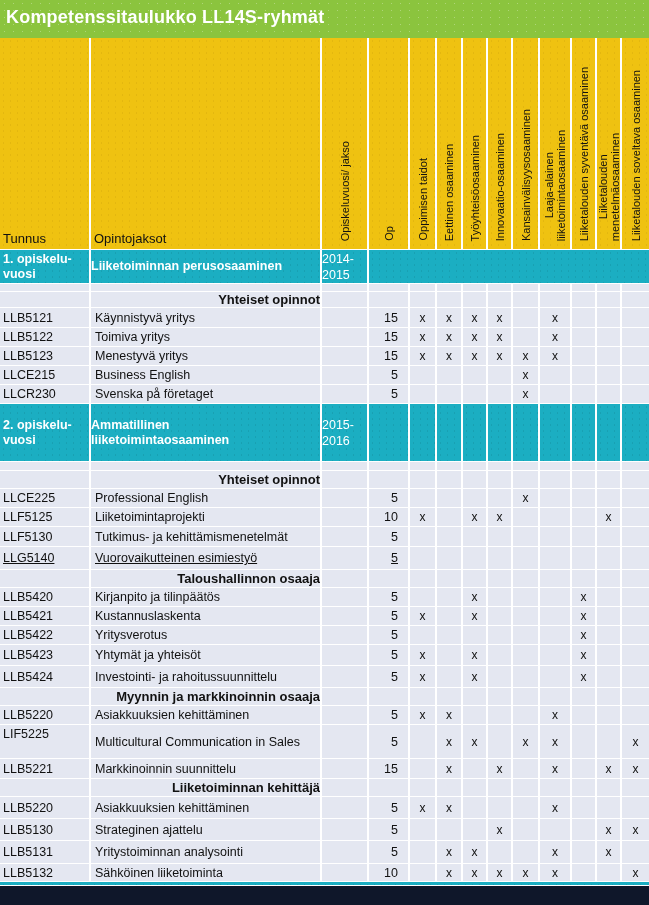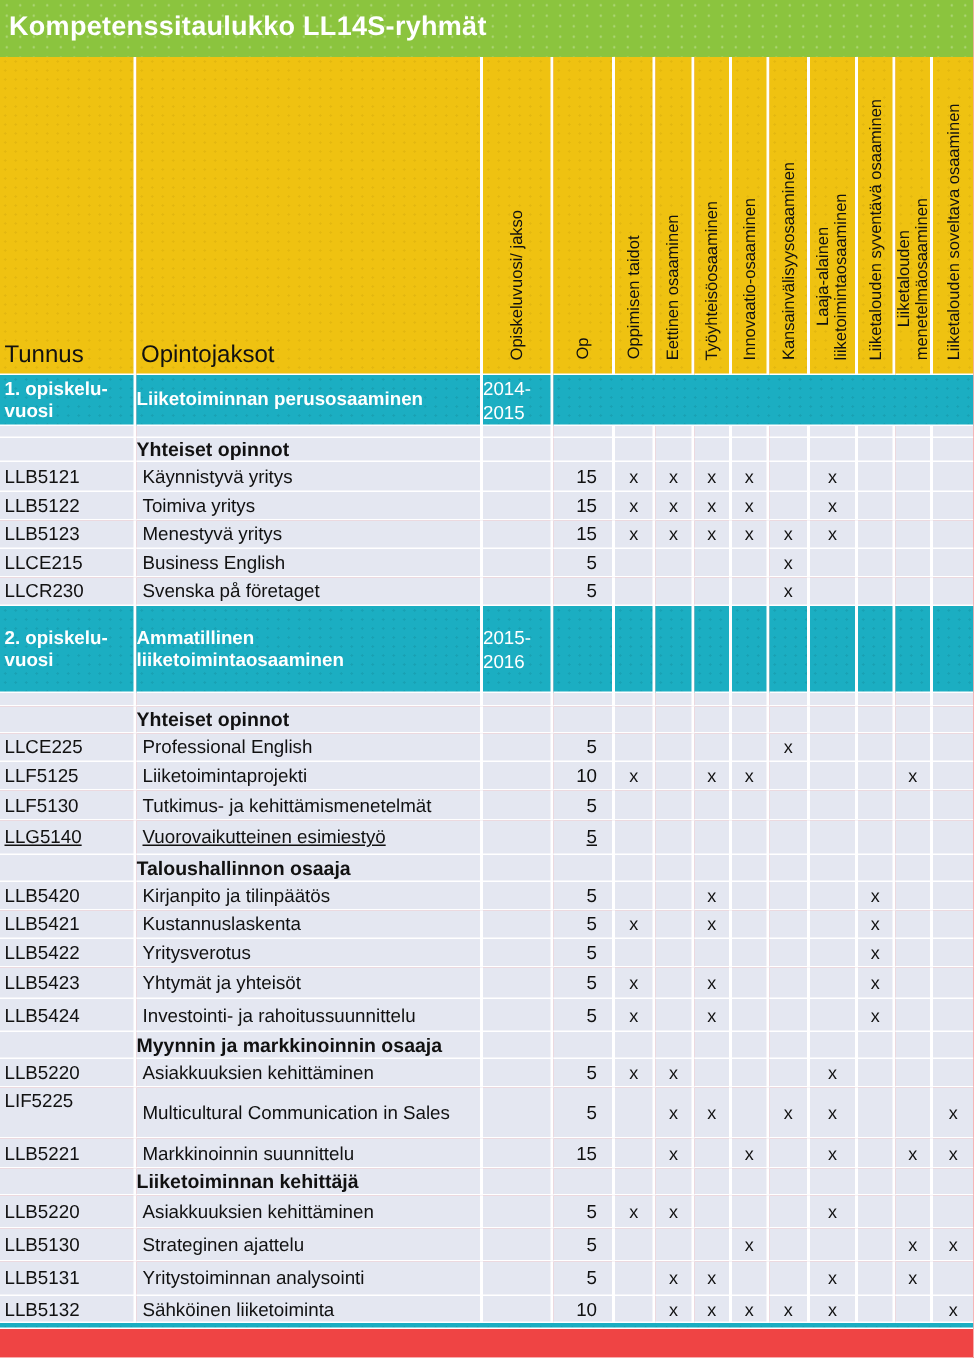"Kompetenssitaulukko LL14S-ryhmät" .page { background: #ef4444 -> #0f172a }
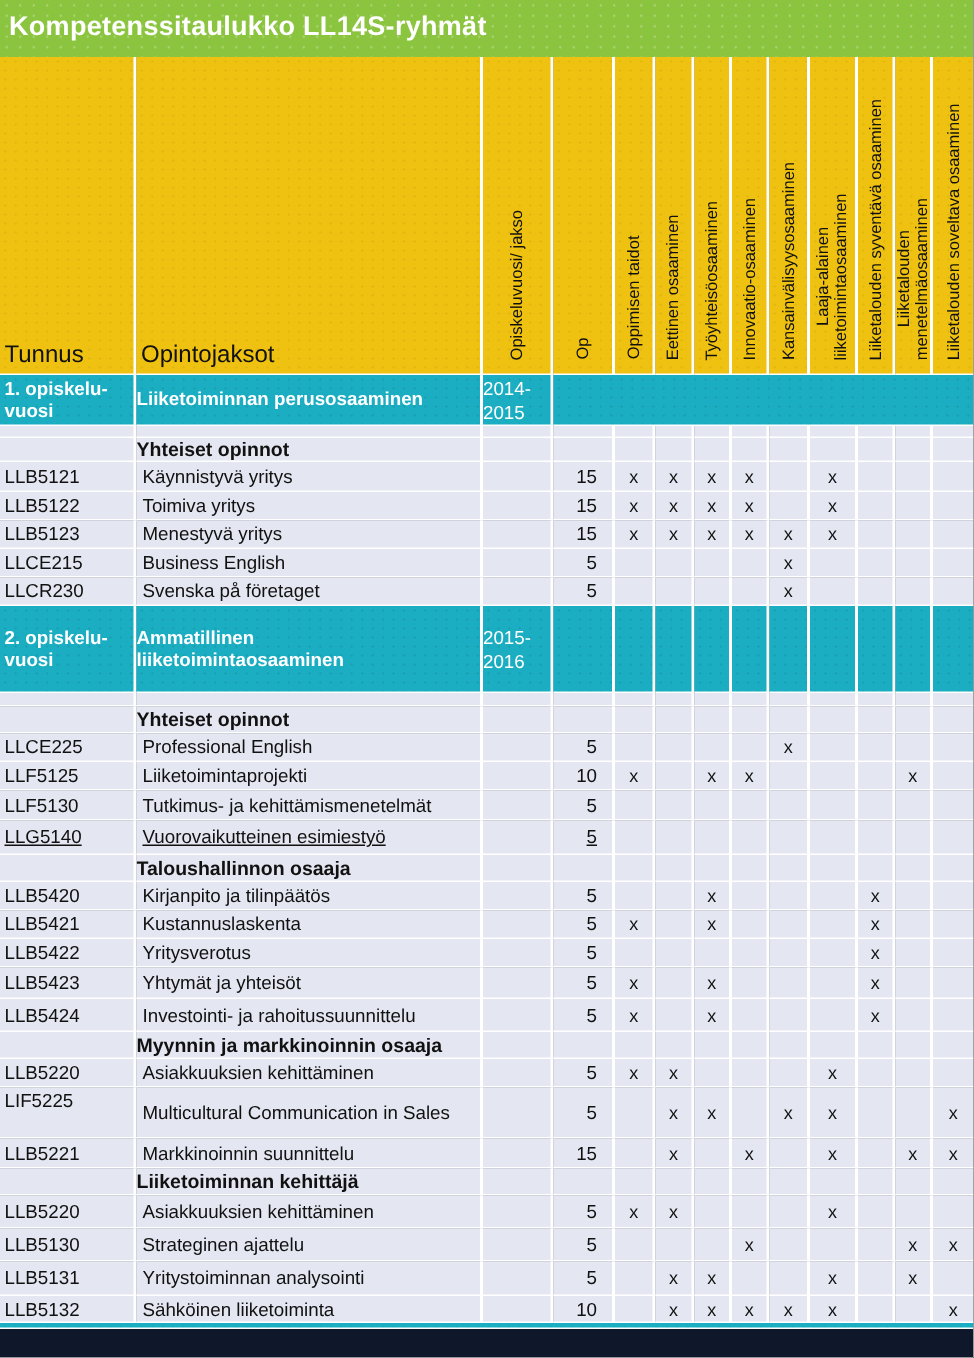"Tunnus" th.hlab { font-size: 16px -> 13px }
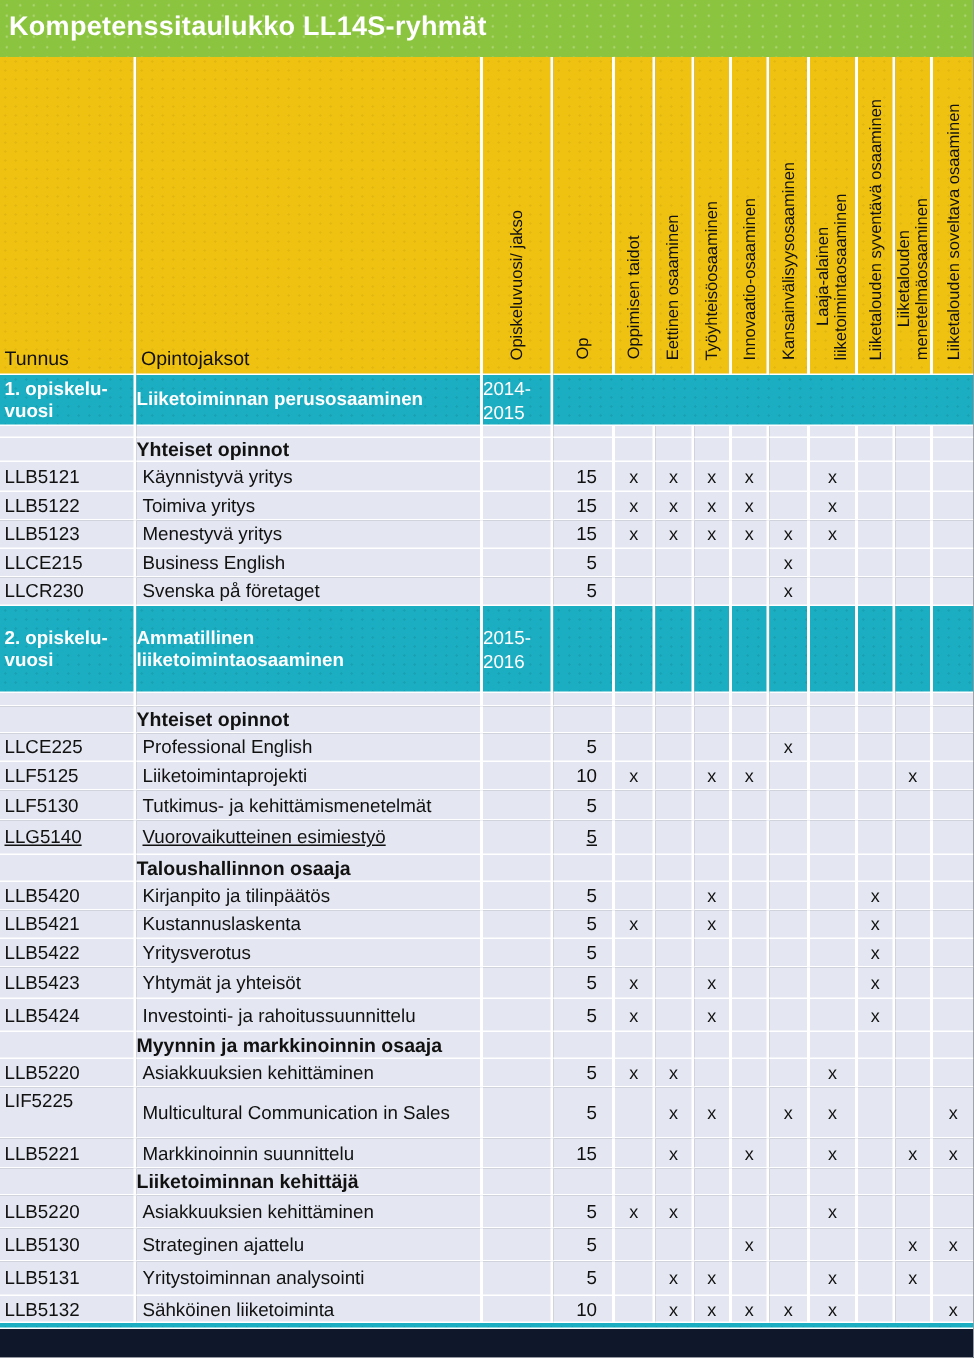"Yhteiset opinnot" td.group-title { text-align: left -> right }
